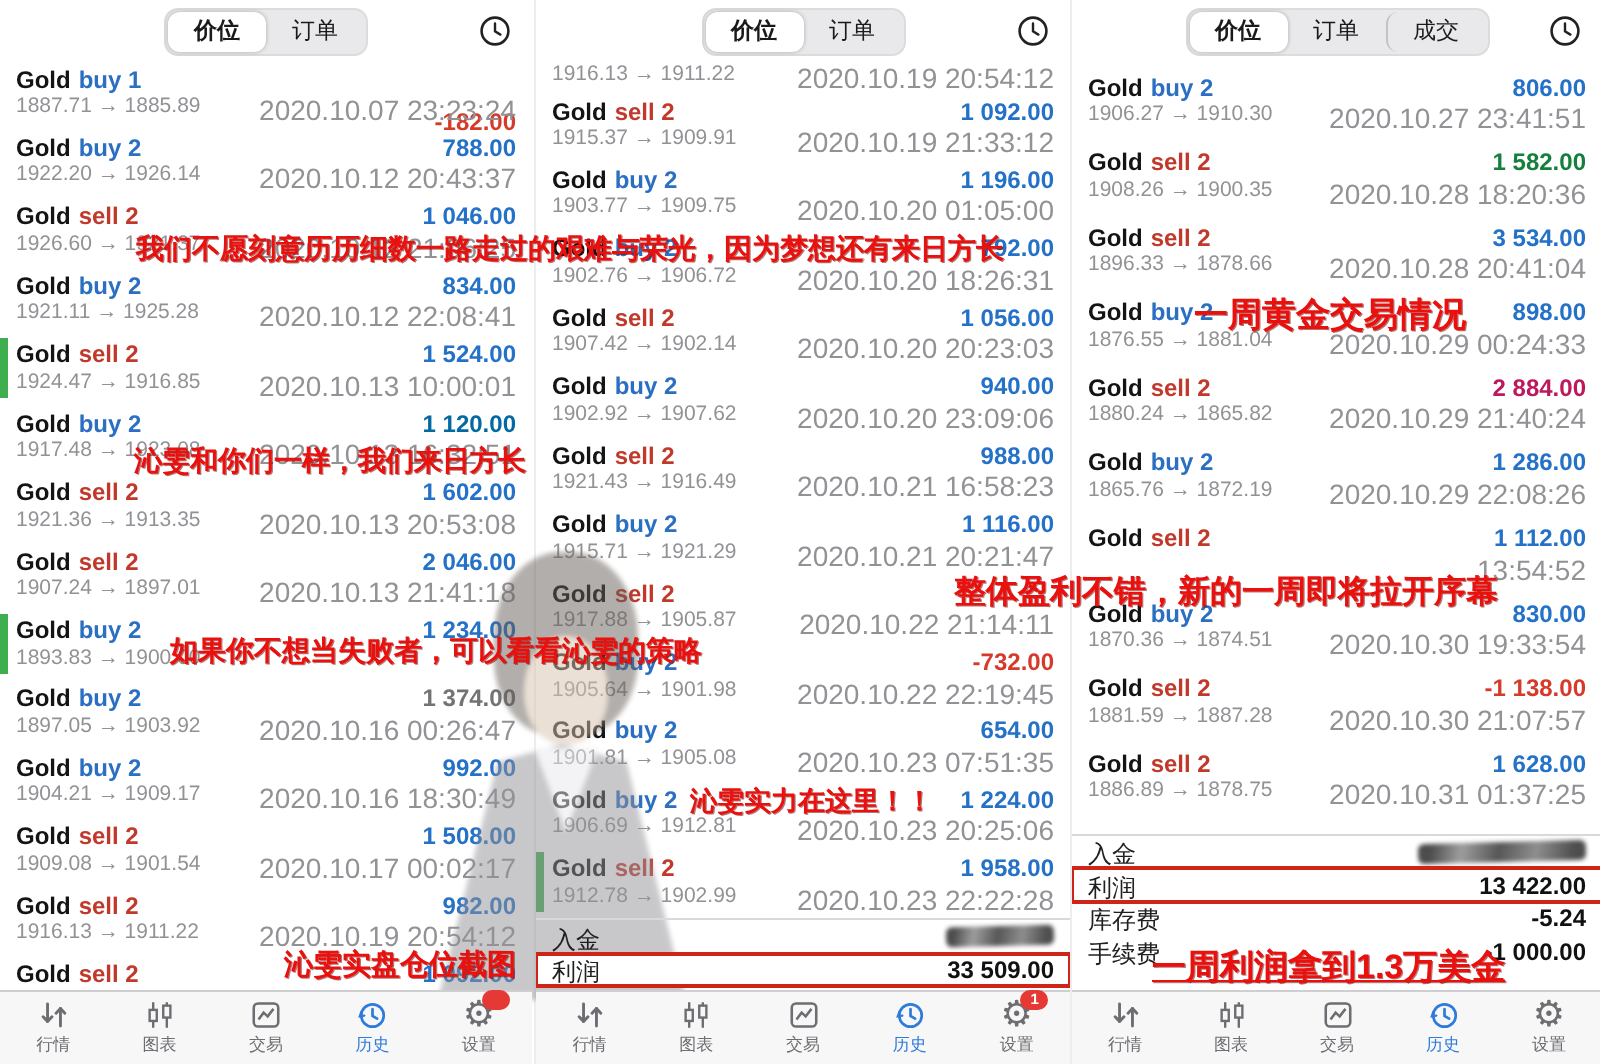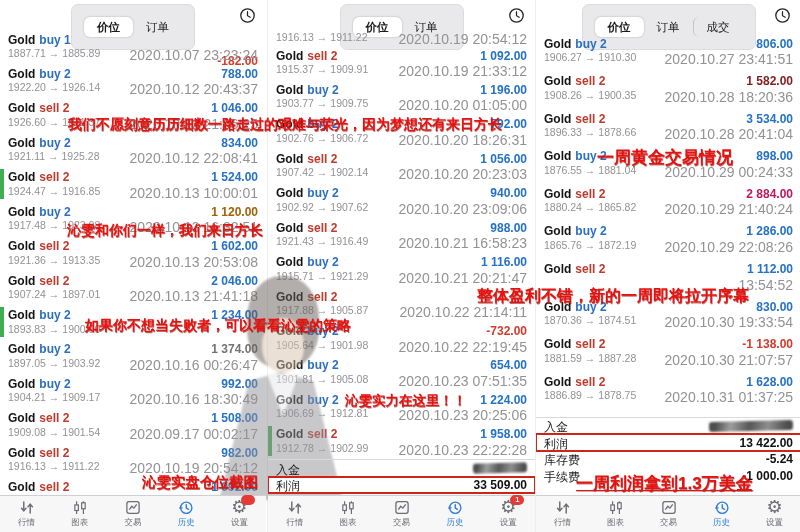"价位" .seg { padding: 12px -> 1px }
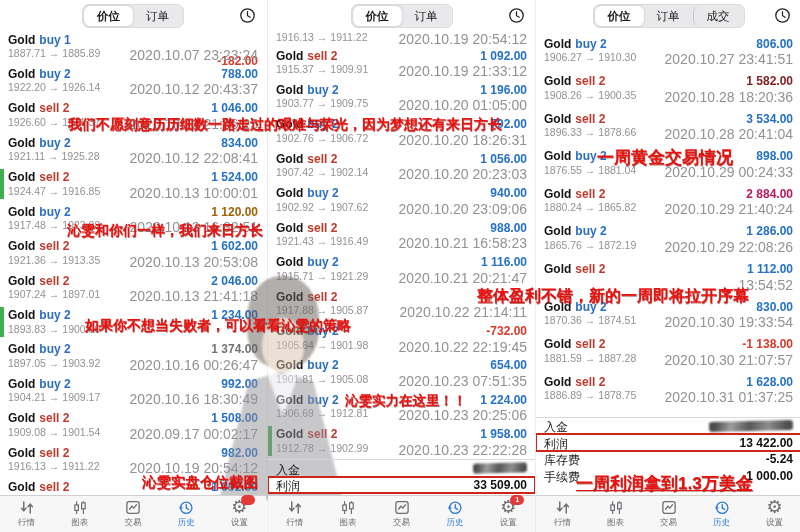"1 582.00" span.val { color: #7f1d1d -> #15803d }
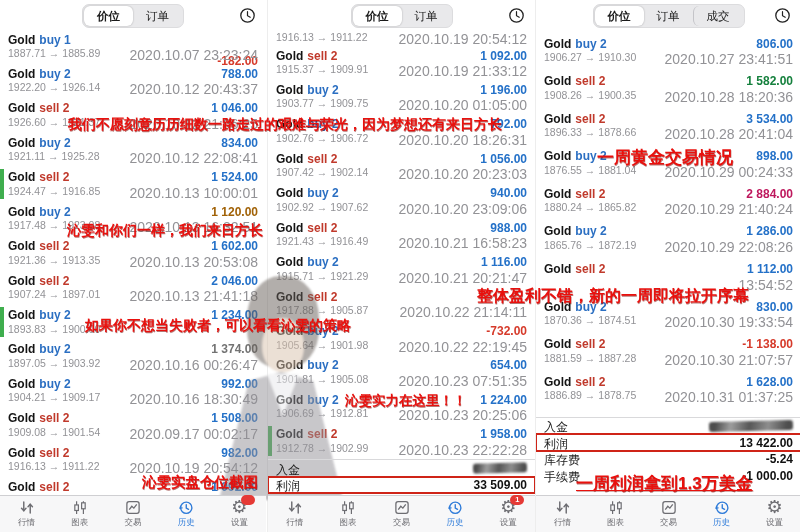"1 120.00" span.val { color: #a16207 -> #0369a1 }
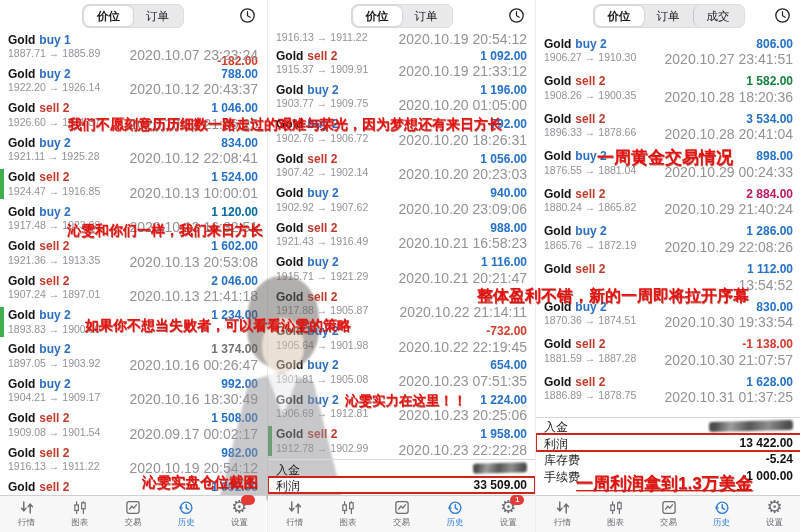"2020.09.17 00:02:17" span.dt { text: 2020.09.17 -> 2020.10.17 }
